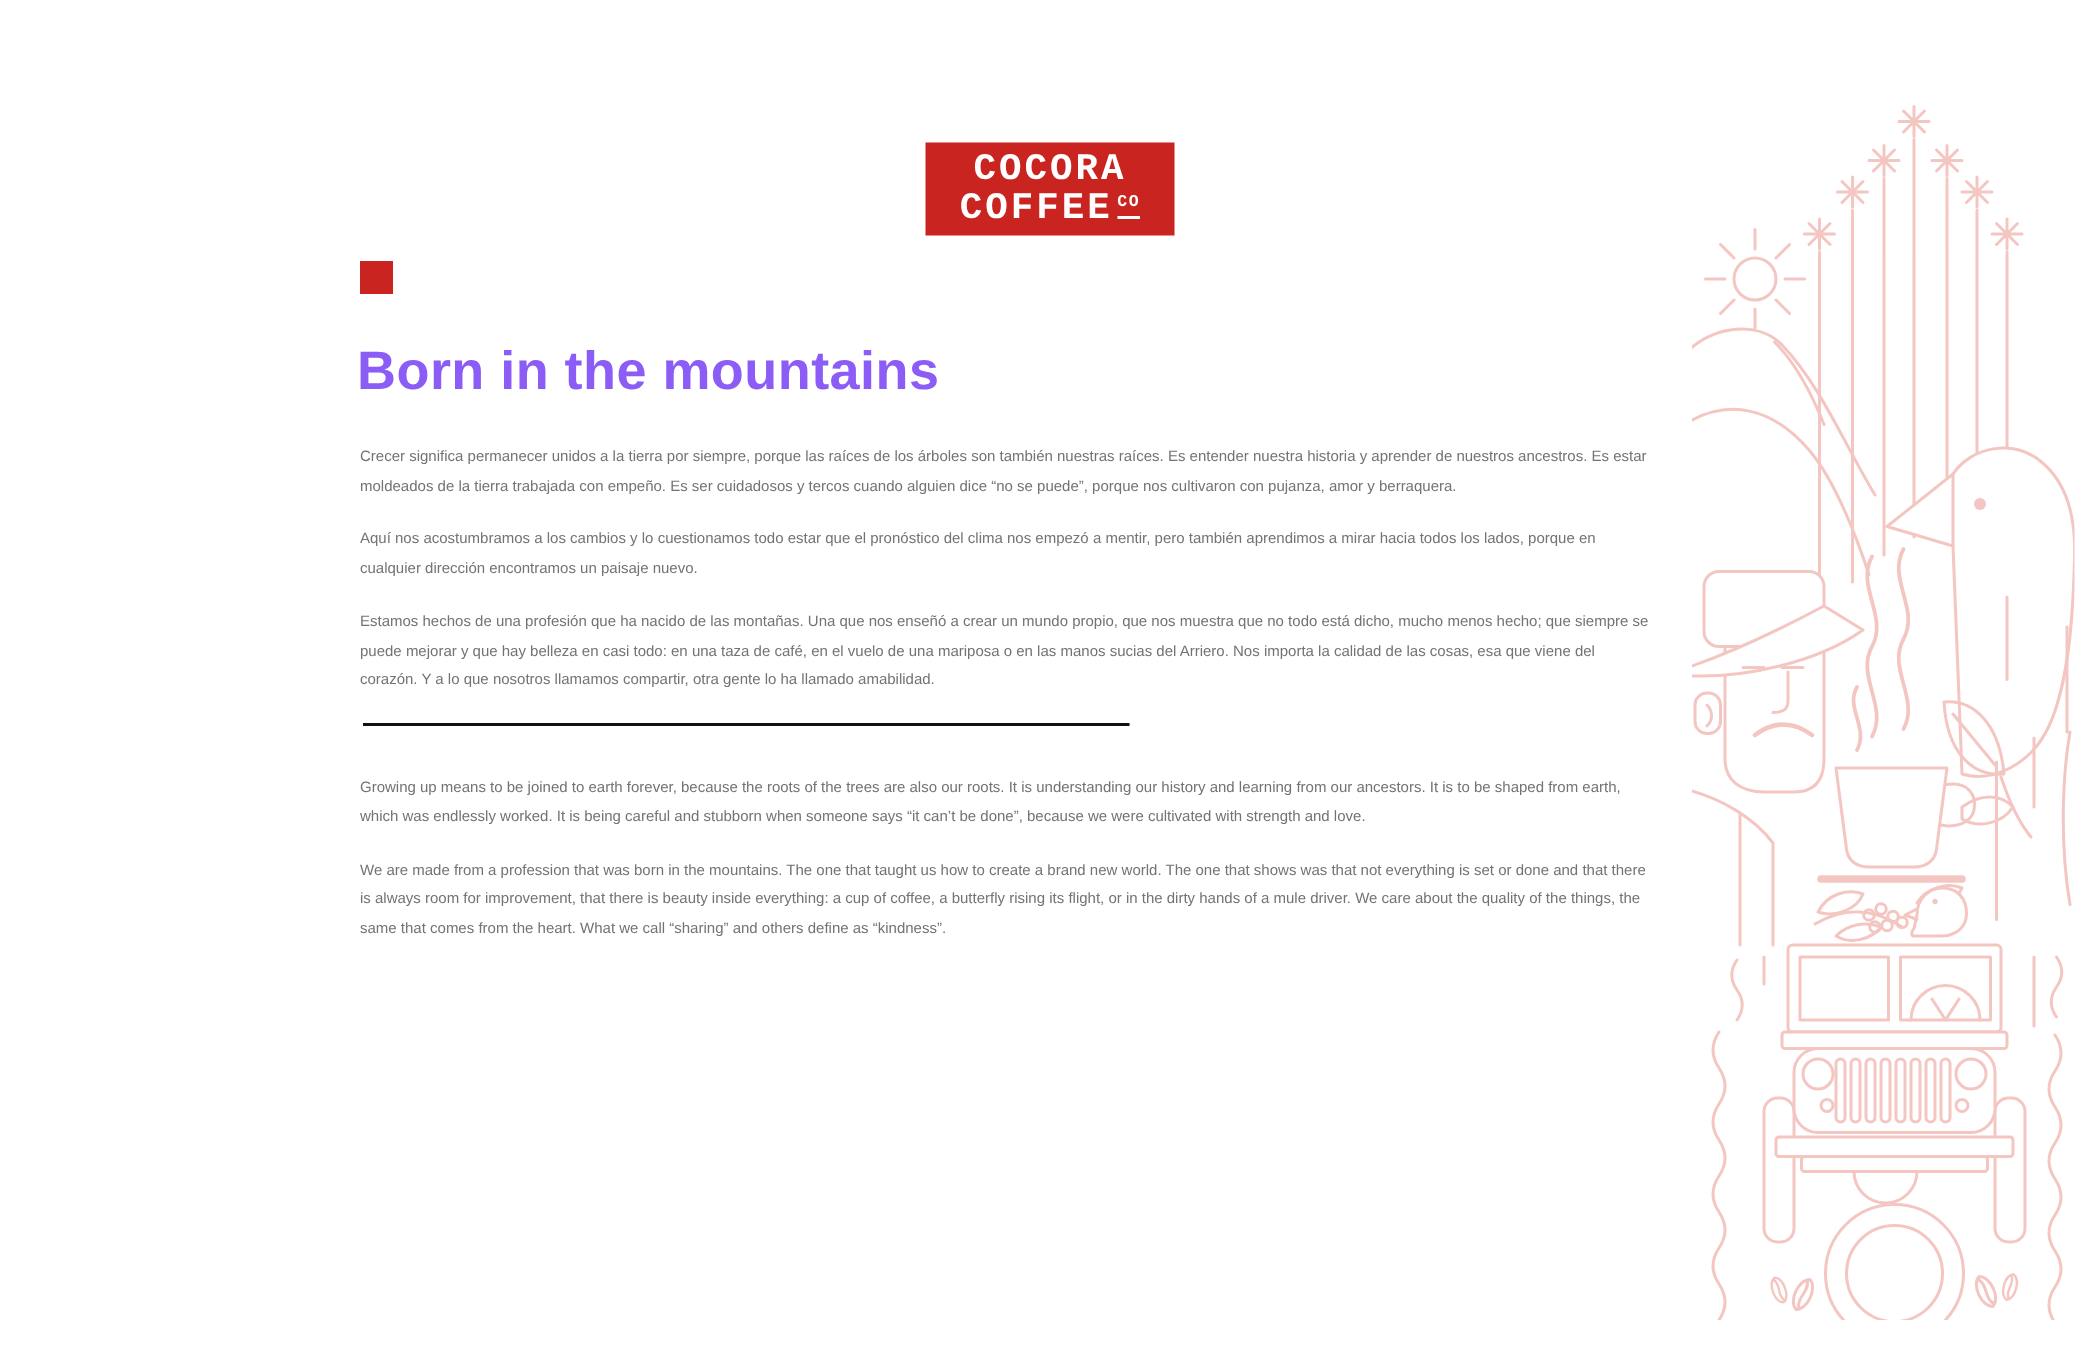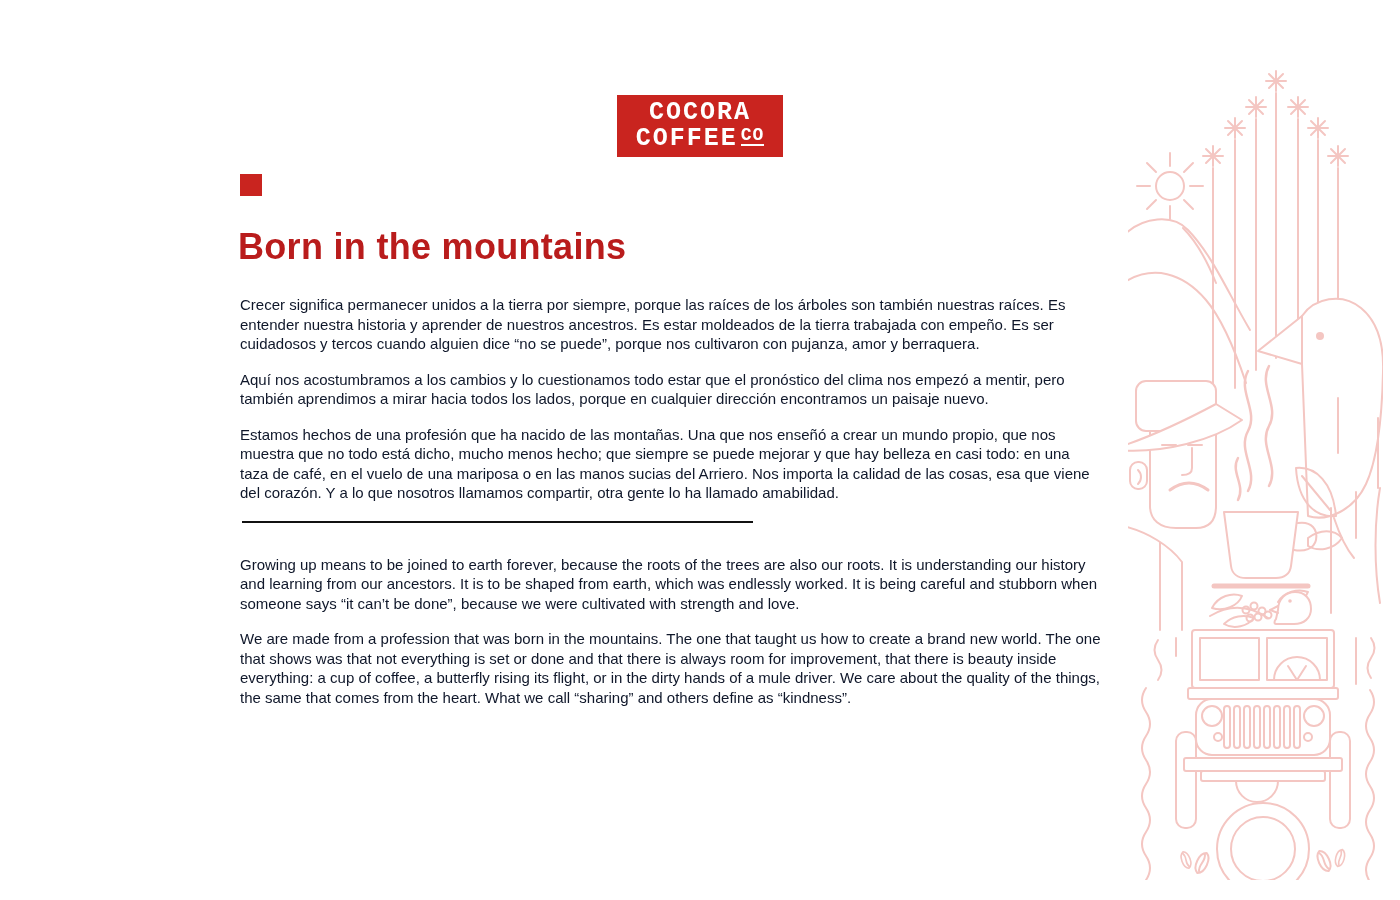"CO" .logo-co { font-size: 18px -> 11px }
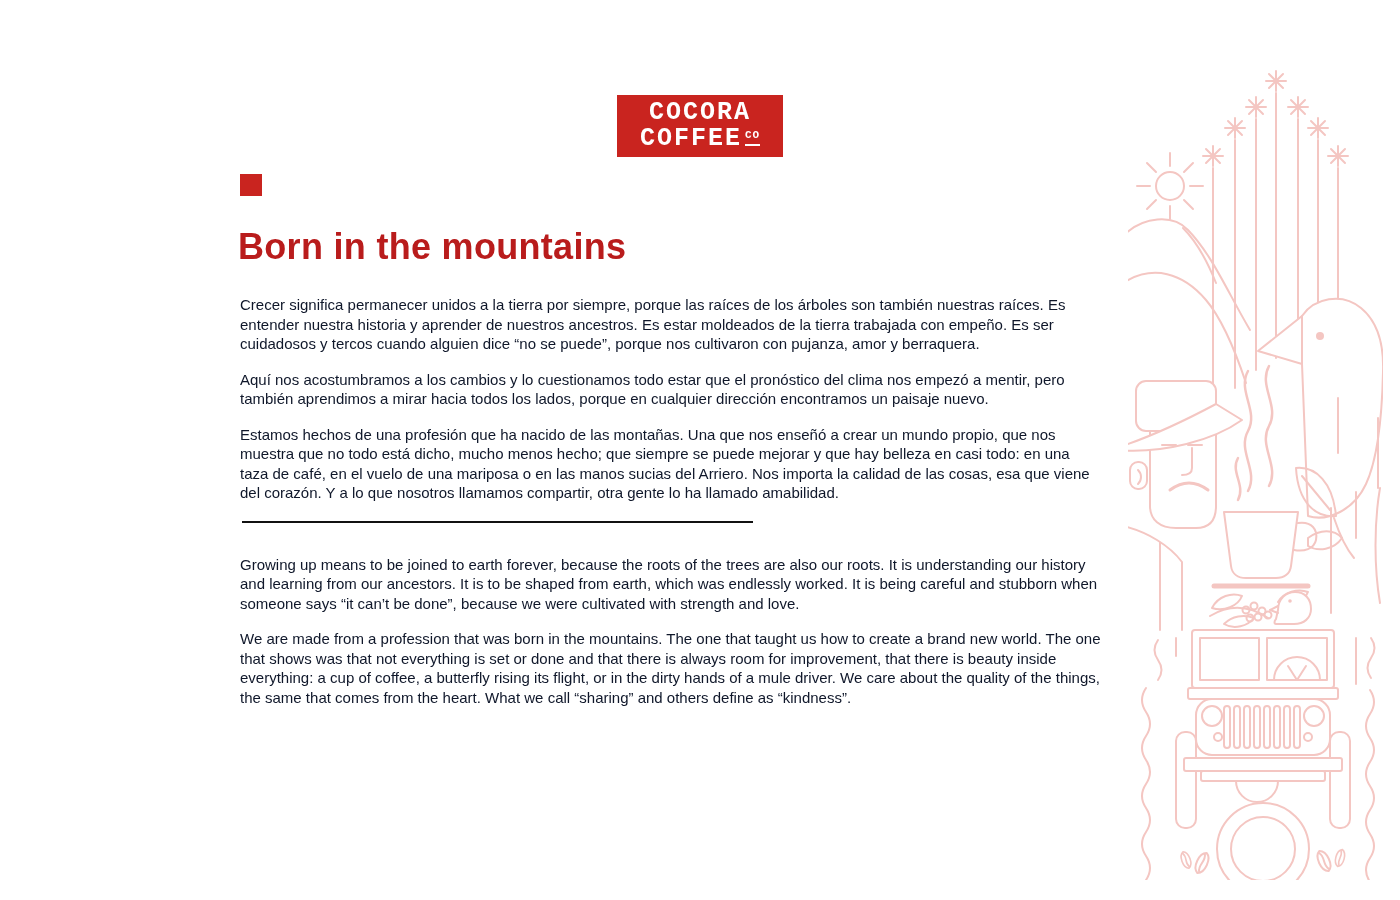"Born in the mountains" .page-title { color: #b91c1c -> #8b5cf6 }
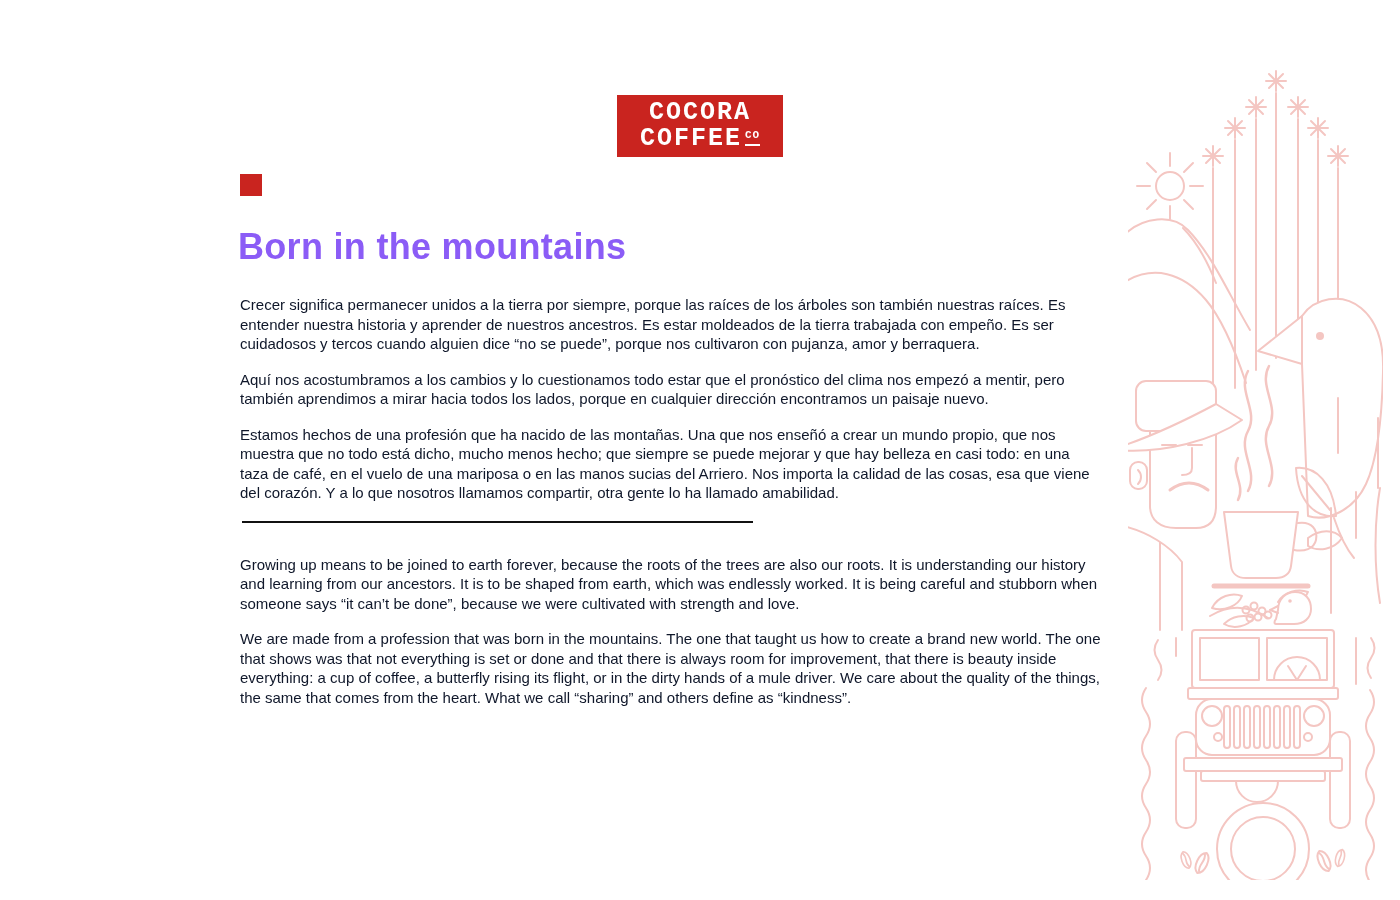"Crecer significa permanecer unidos a" .text-col { color: #0f172a -> #737373; font-size: 15px -> 10px }
